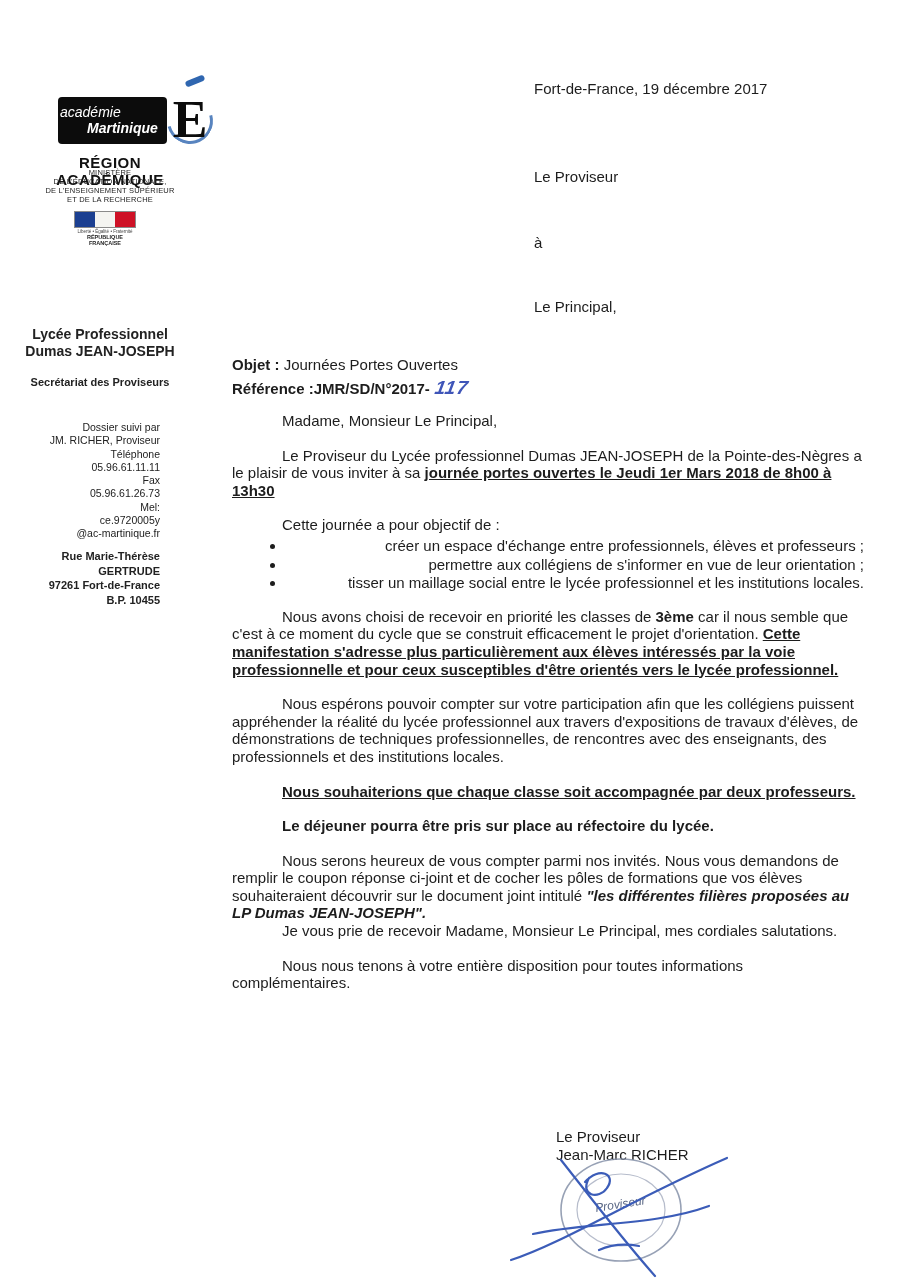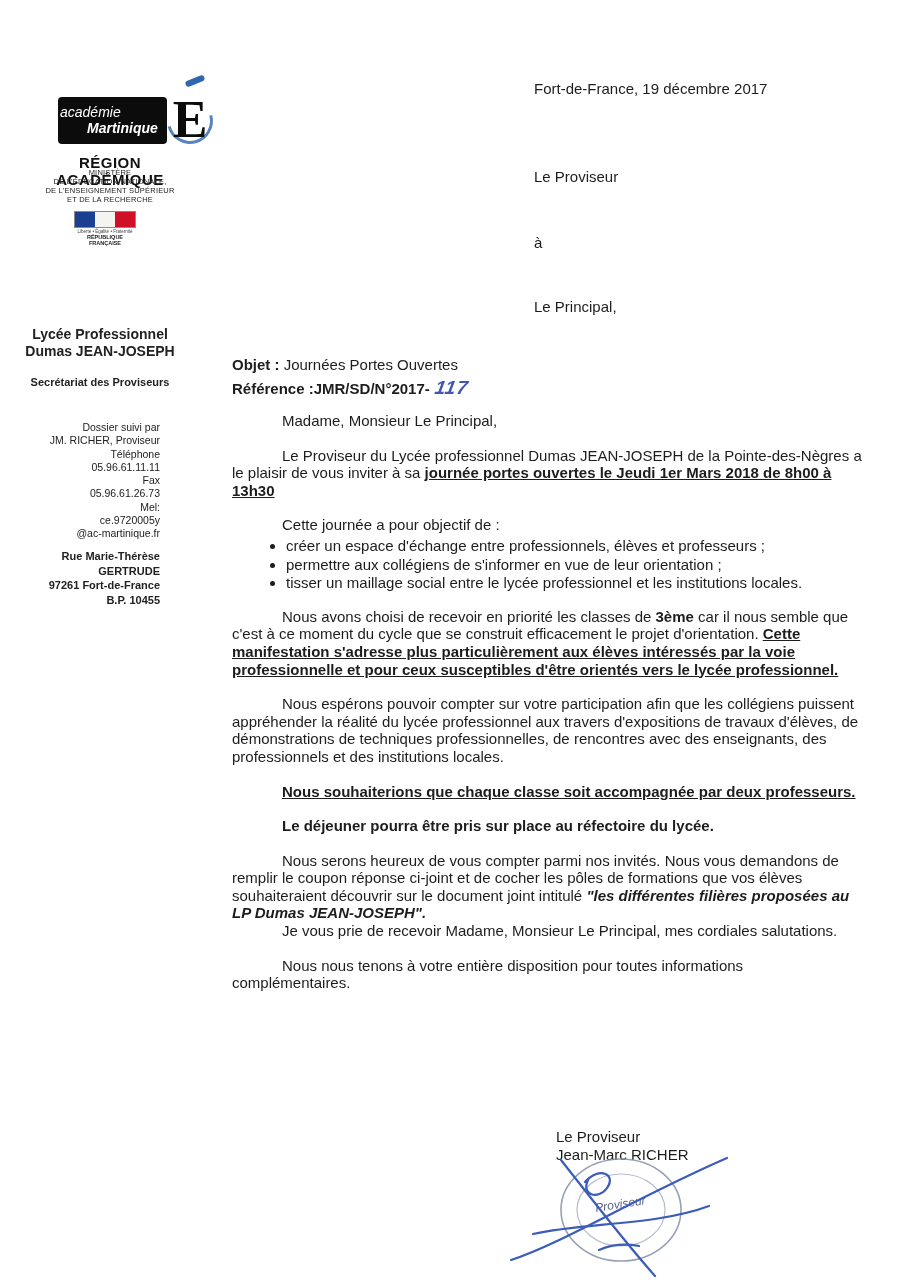"créer un espace d'échange entre" .objectives li { text-align: none -> right }
